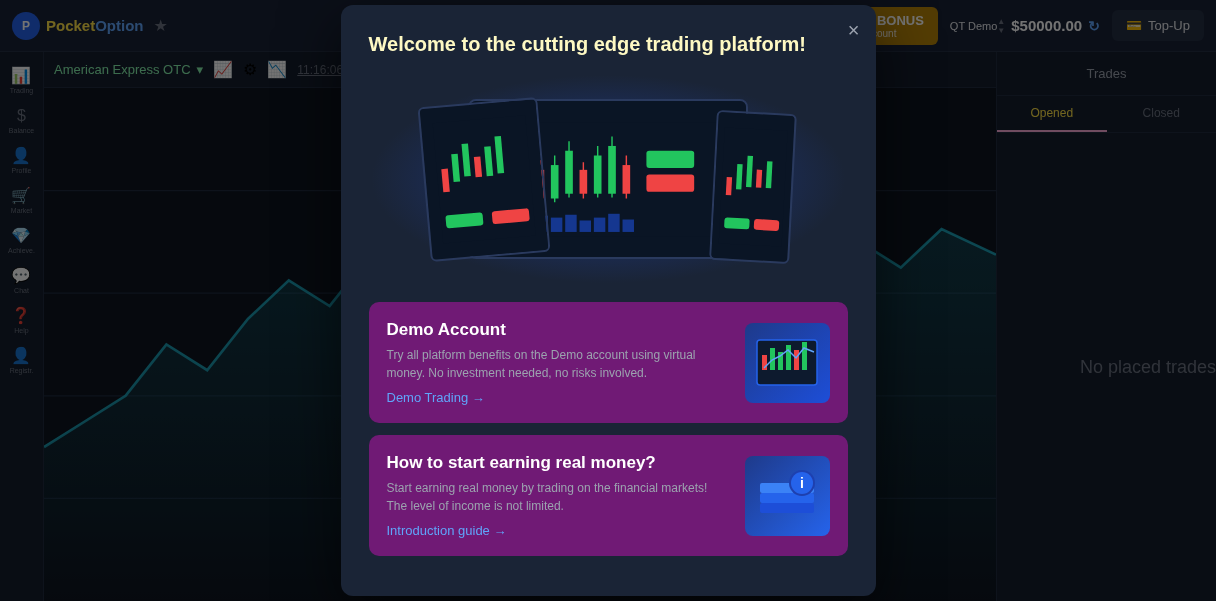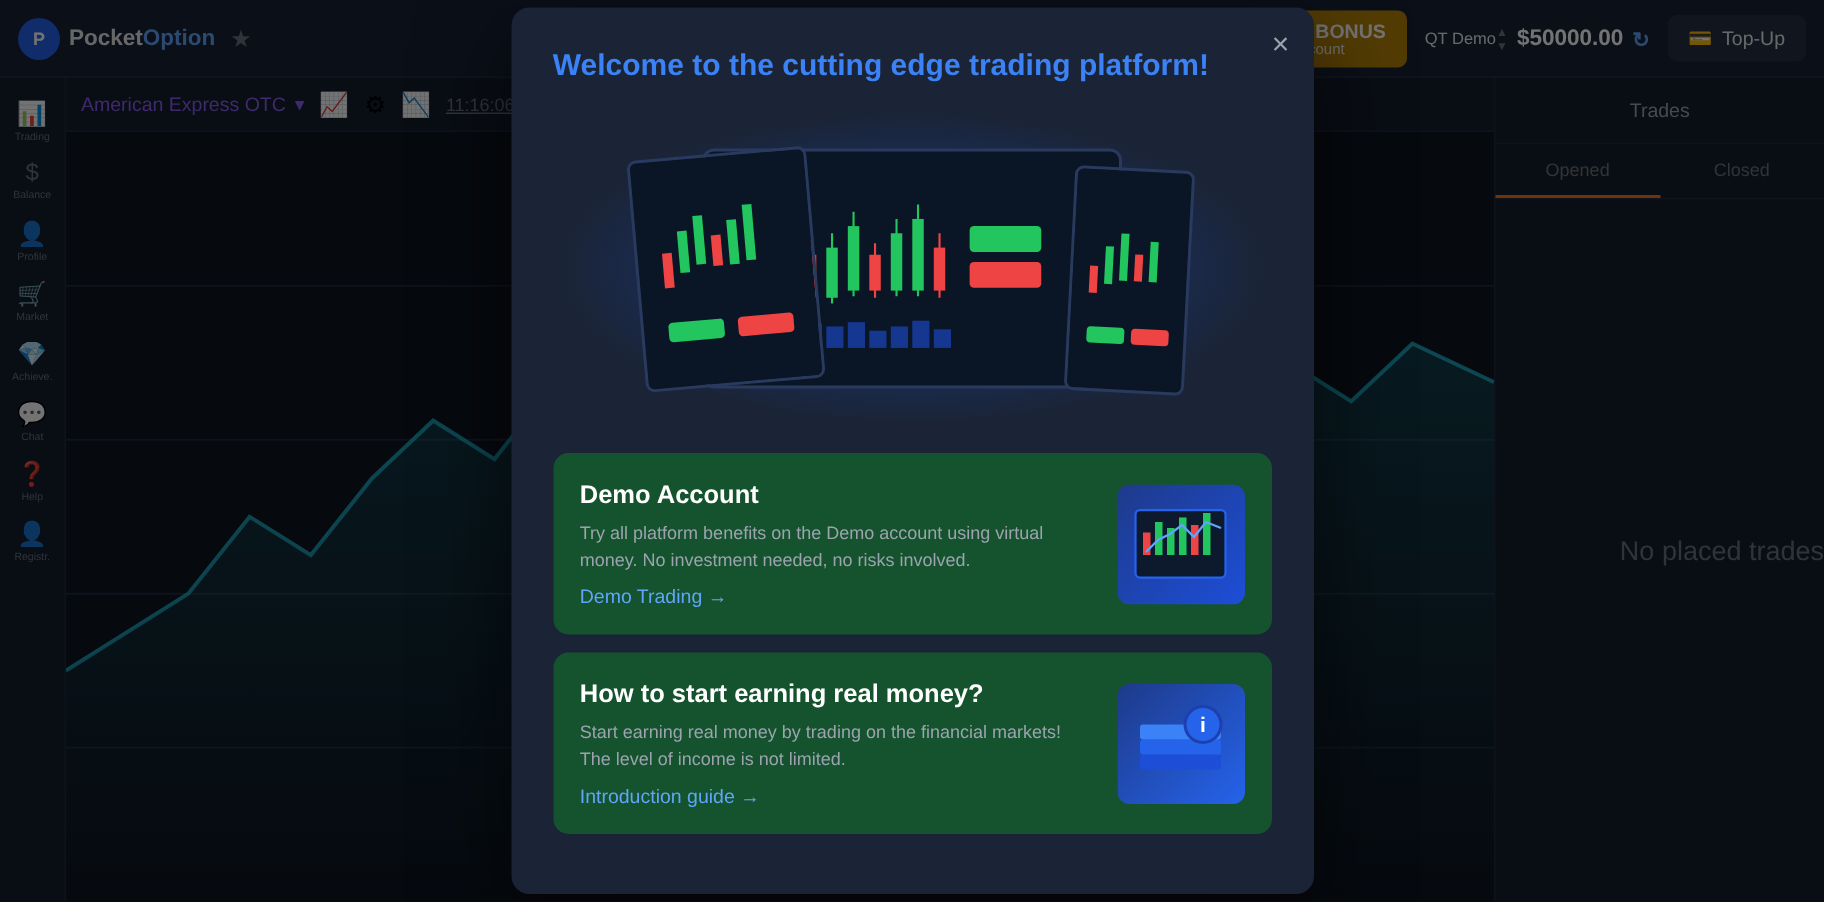"Pocket" .logo-text span { color: #e5e5e5 -> #fde047 }
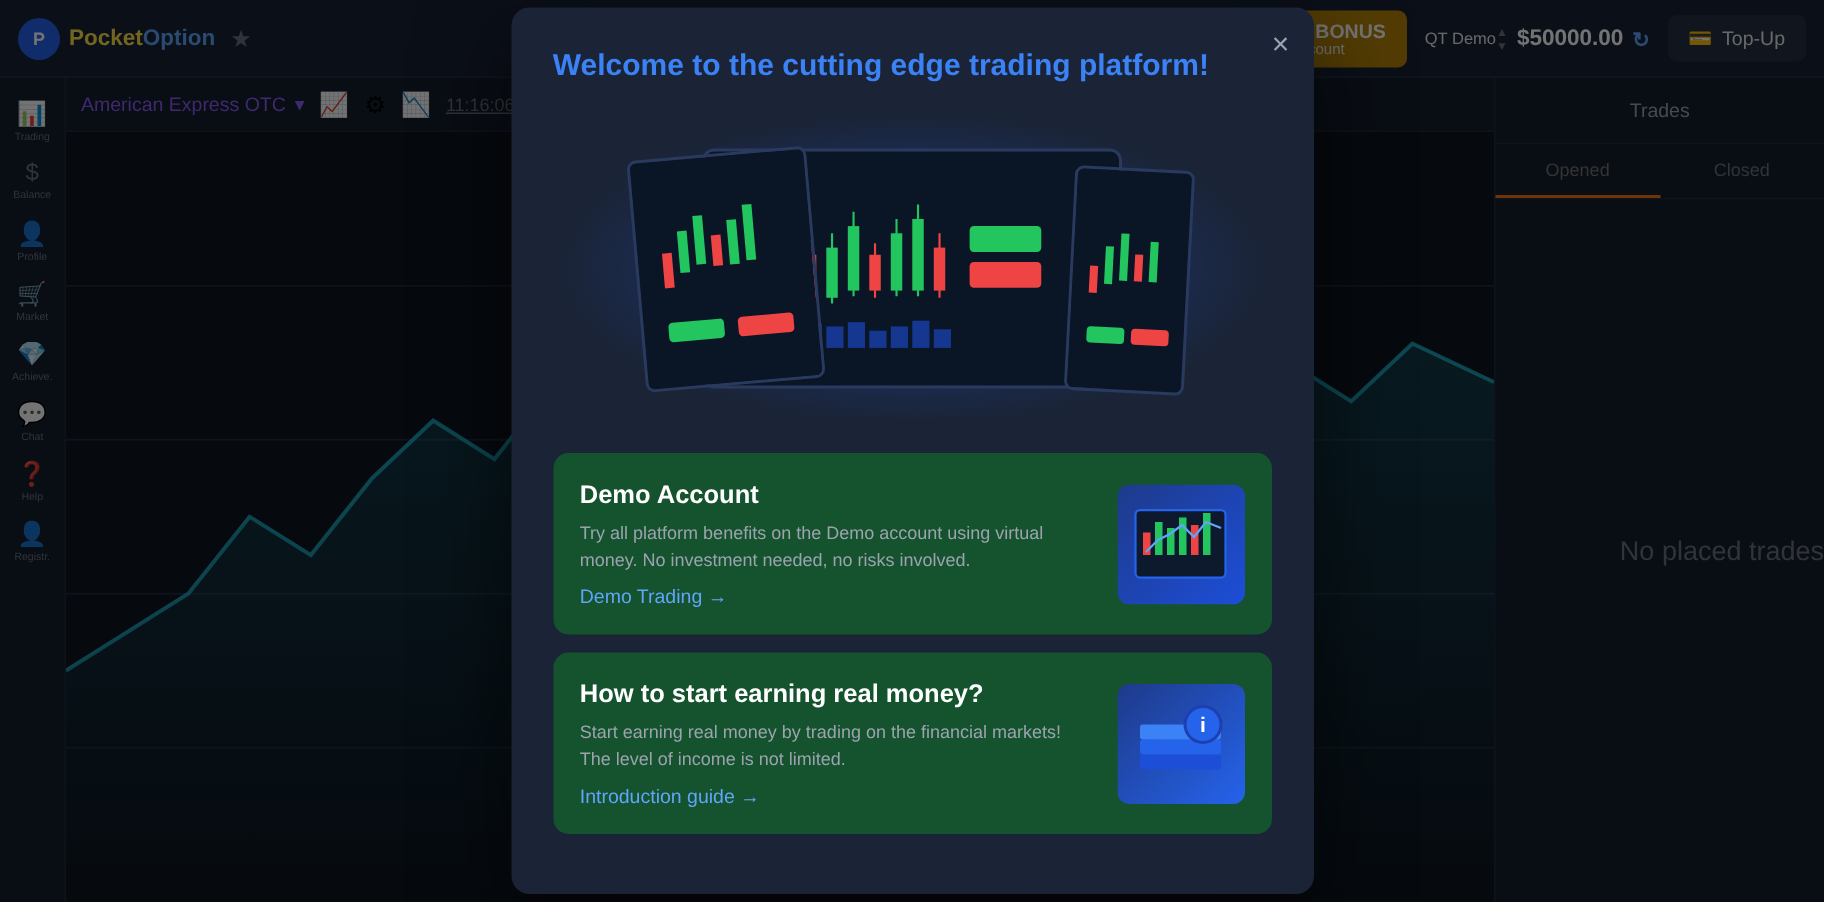"Welcome to the cutting edge" .modal-title { color: #3b82f6 -> #fef9c3 }
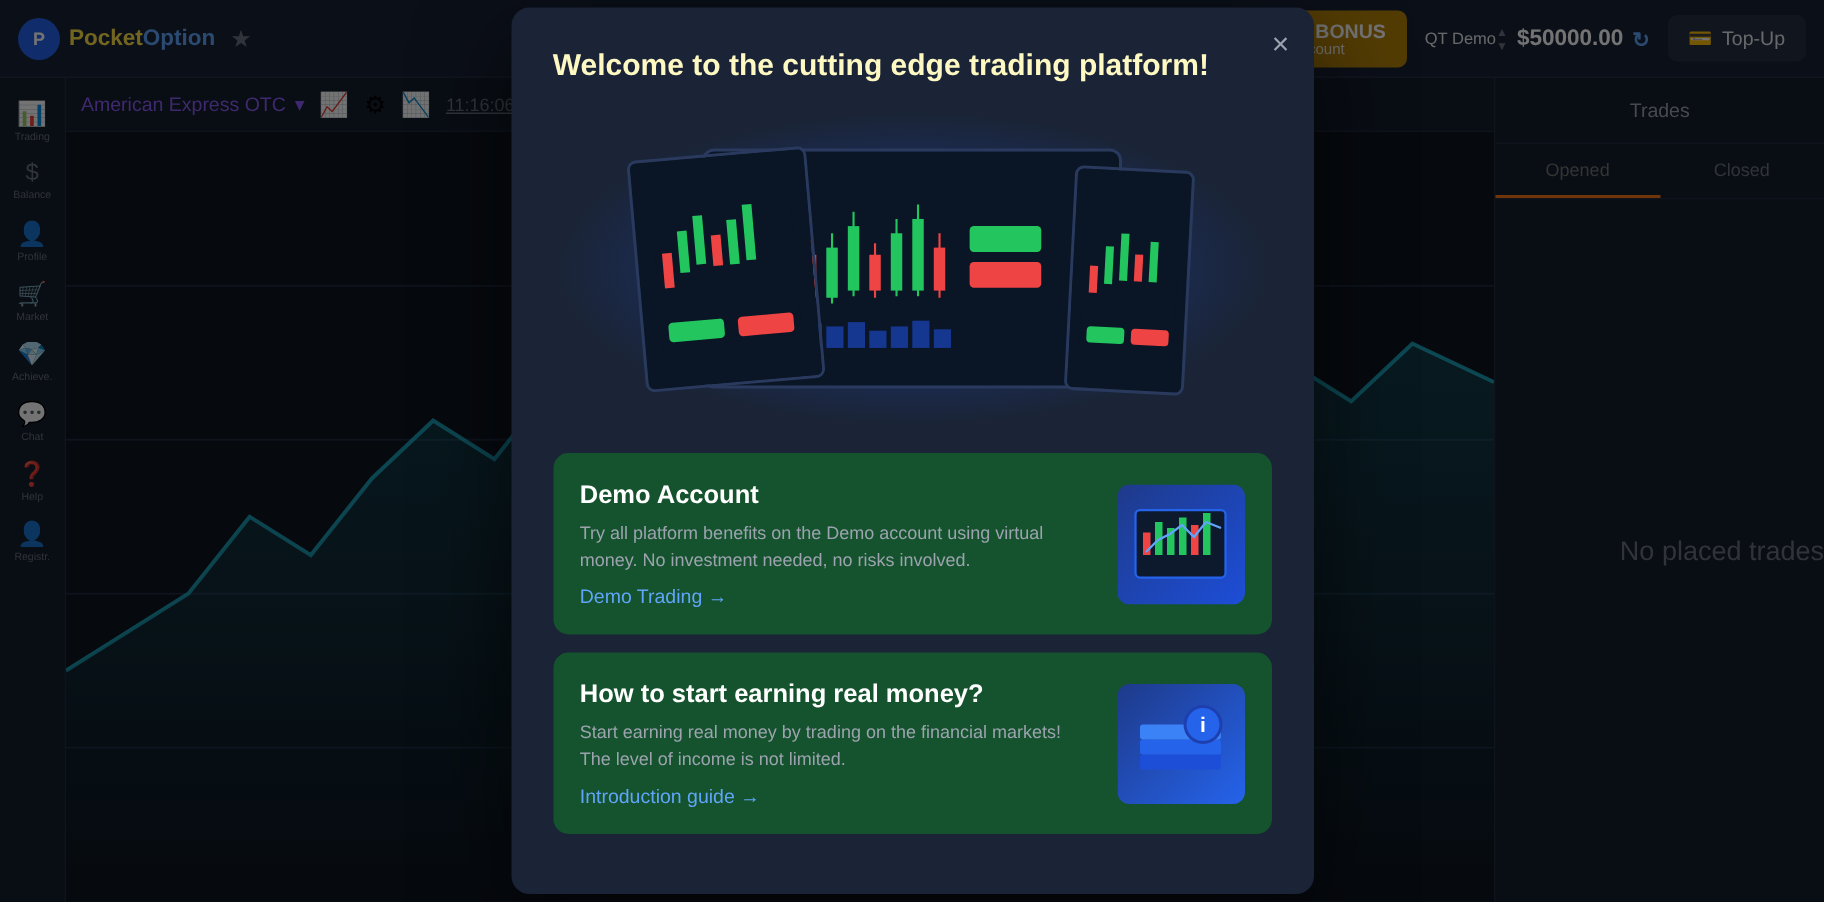"American Express OTC" .instrument-selector { color: #8b5cf6 -> #86efac }
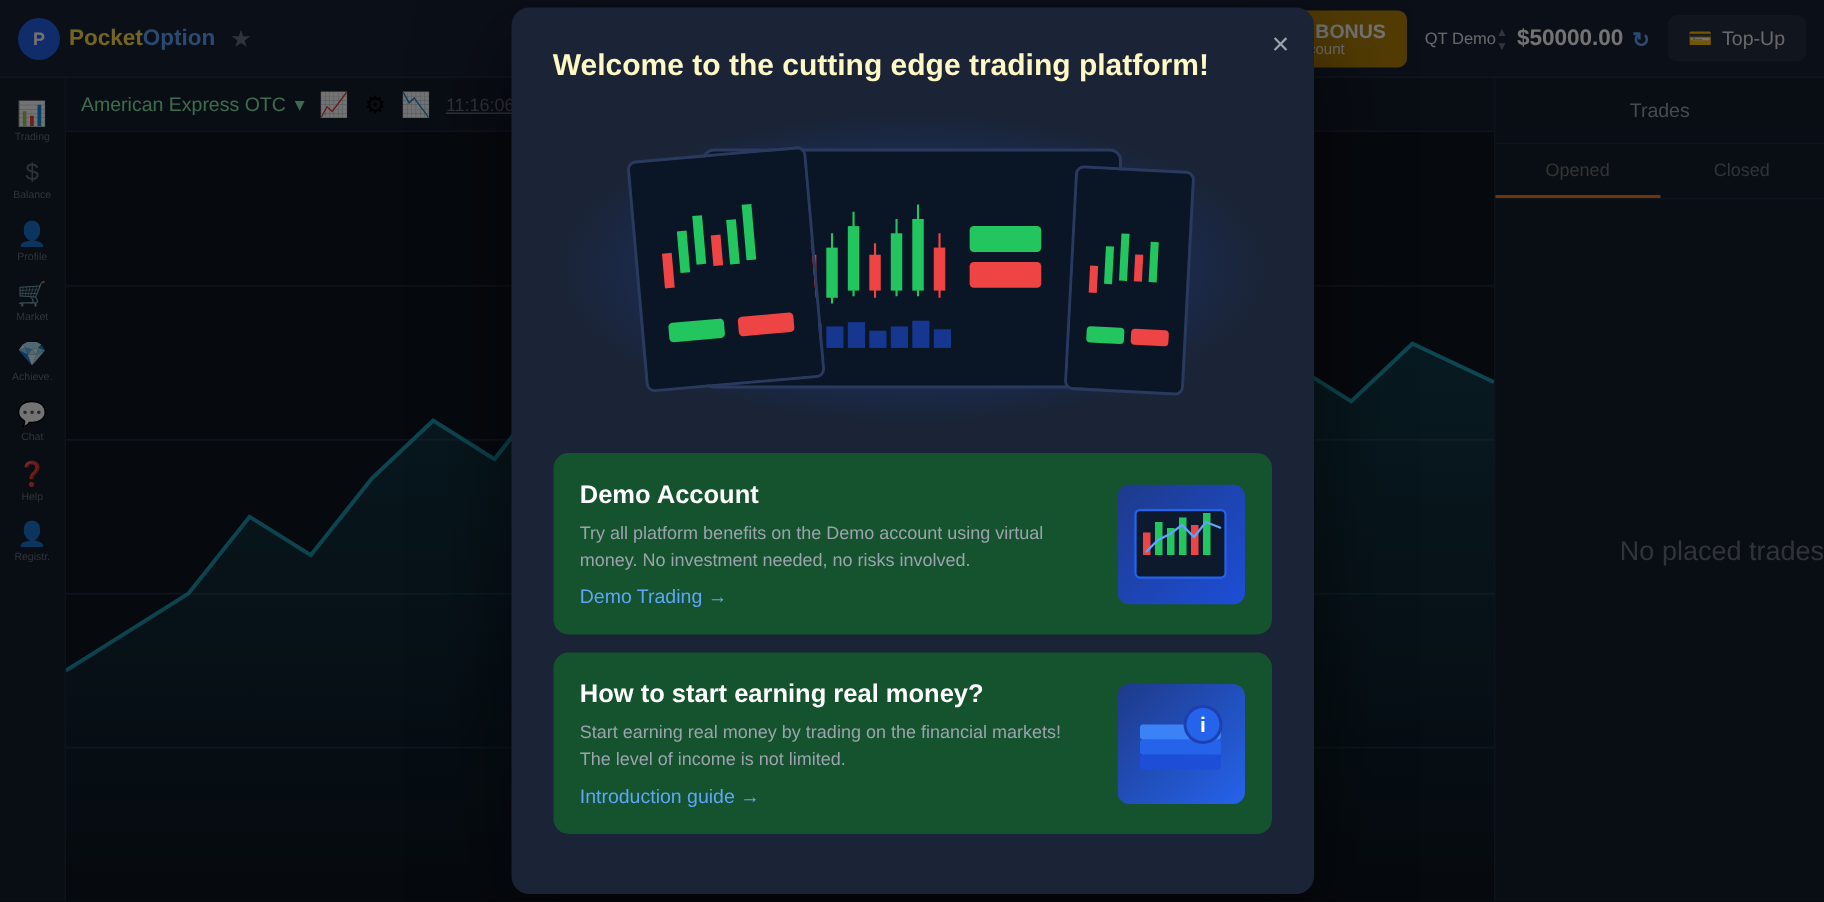"Opened" .trades-tab.active { border-bottom: 2px solid #f97316 -> 2px solid #f9a8d4; color: #737373 -> #fde047 }
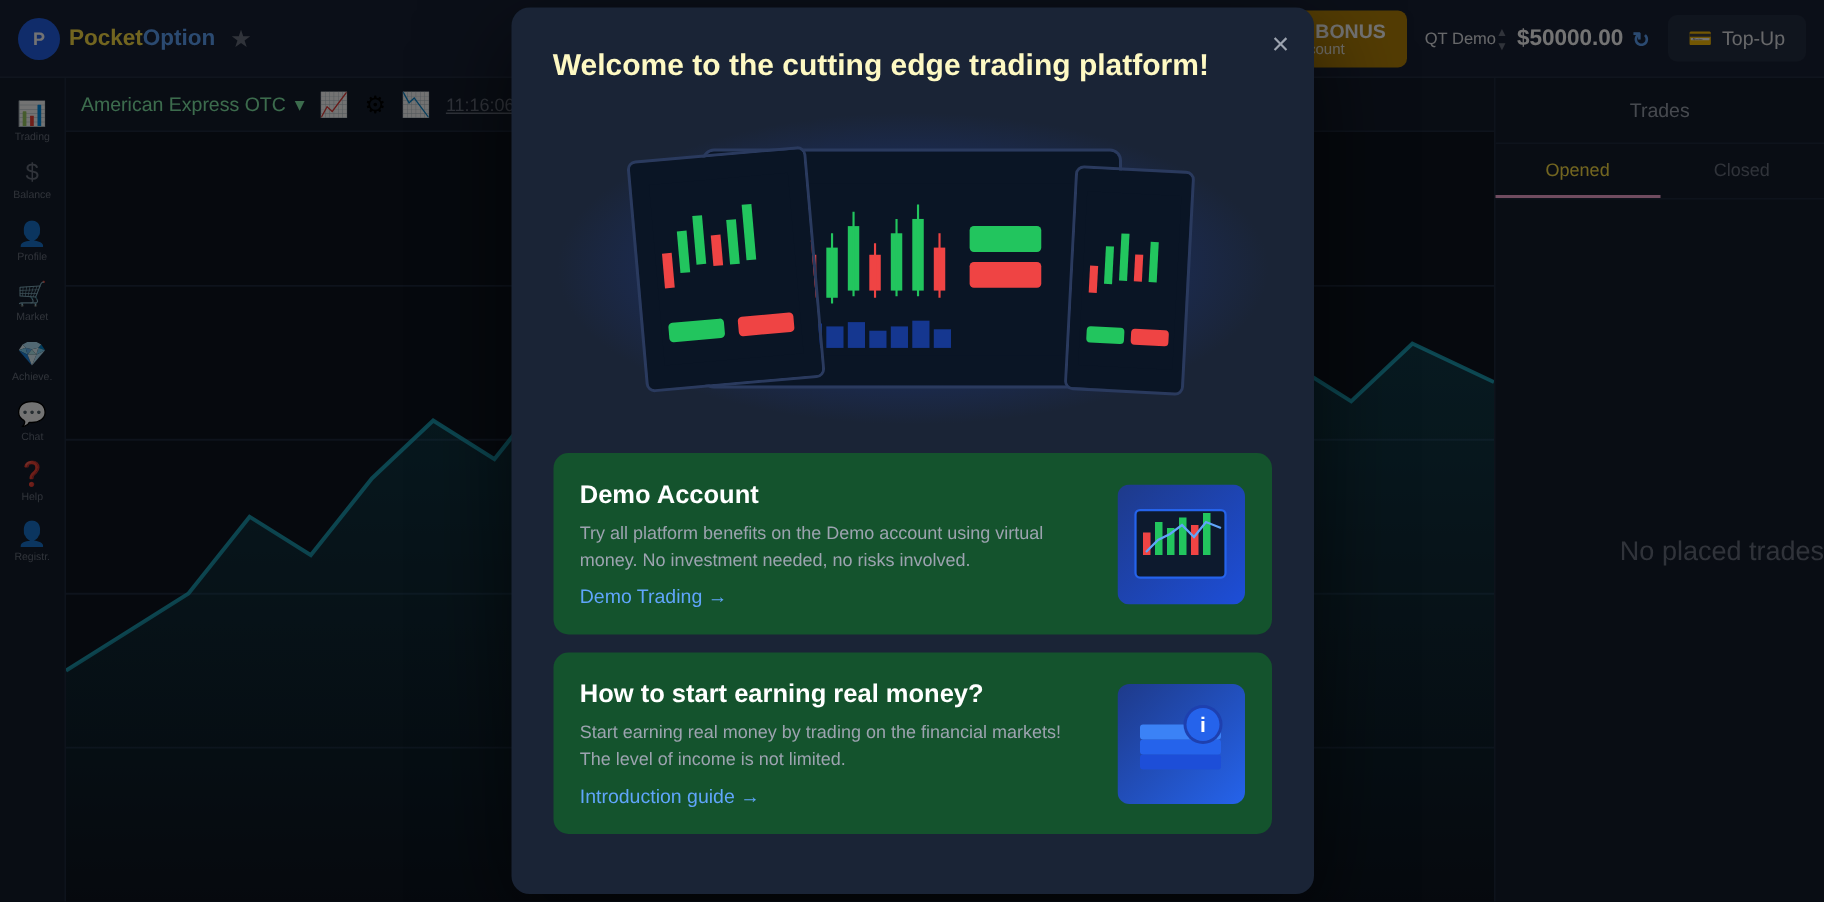"Demo Account" .modal-card { background: #14532d -> #701a75 }
